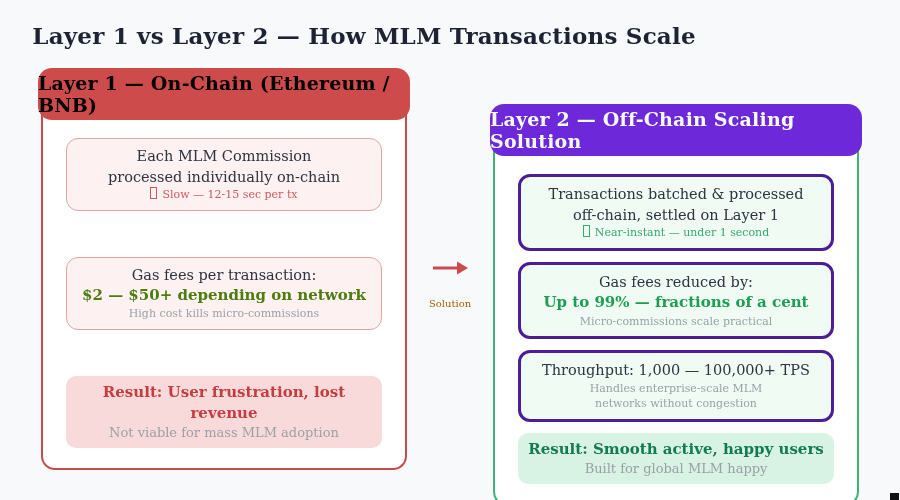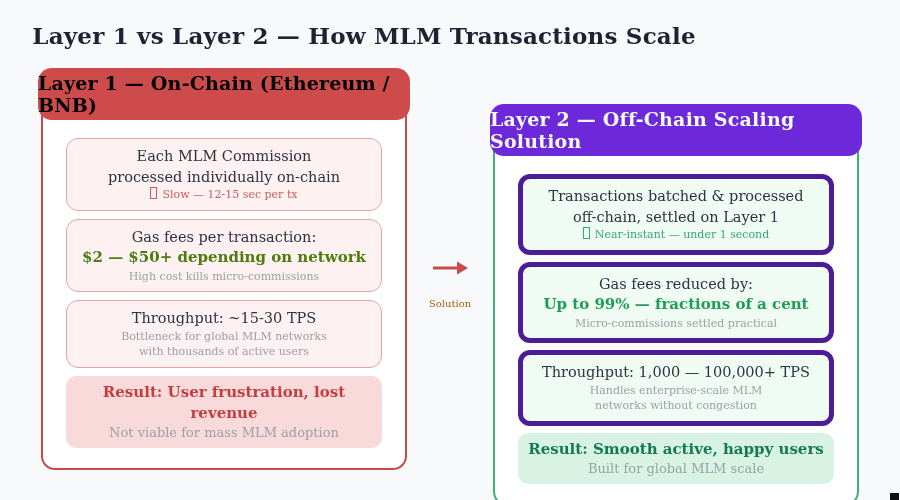"Transactions batched & processed" .panel-right .card { border: 5px solid #4c1d95 -> 3px solid #4c1d95 }
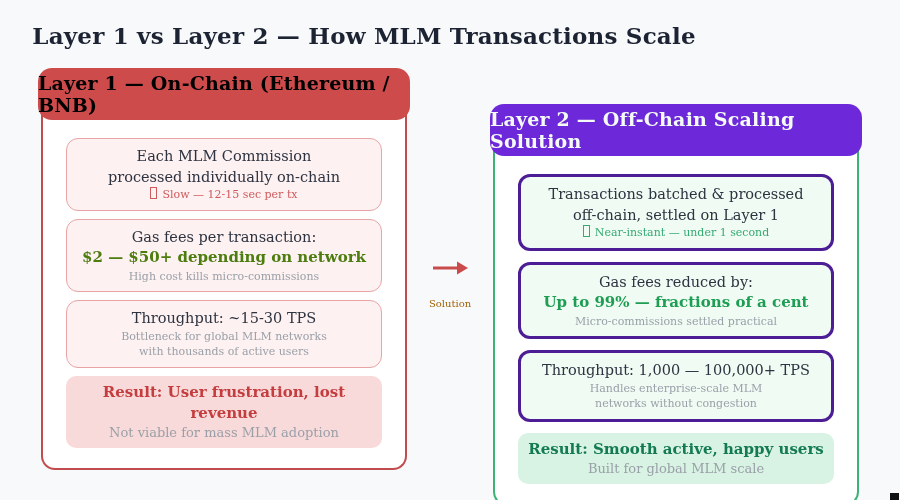"Throughput: ~15-30 TPS" div.card { html: <div> <div>Throughput: ~15-30 TPS</div> <div>Bottleneck for global MLM networks</div> <div>with thousands of active users</div> </div> -> none }
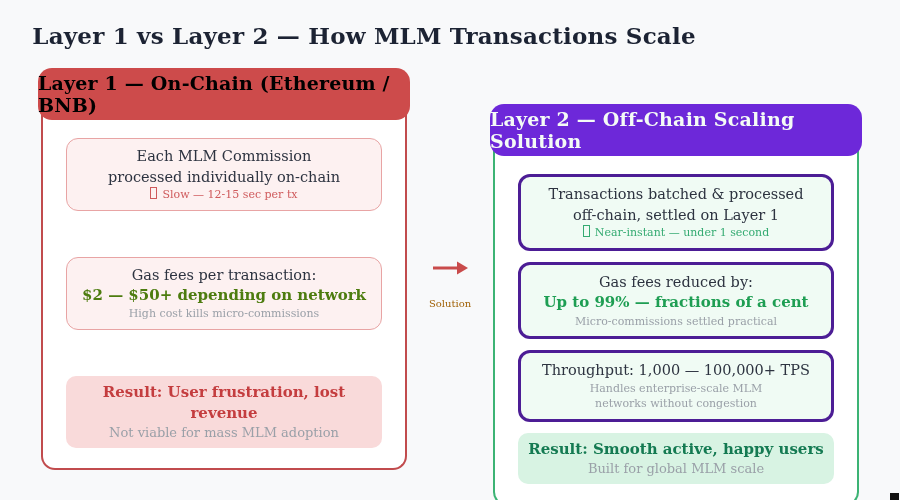"Micro-commissions settled practical" div.sub { text: settled -> scale }
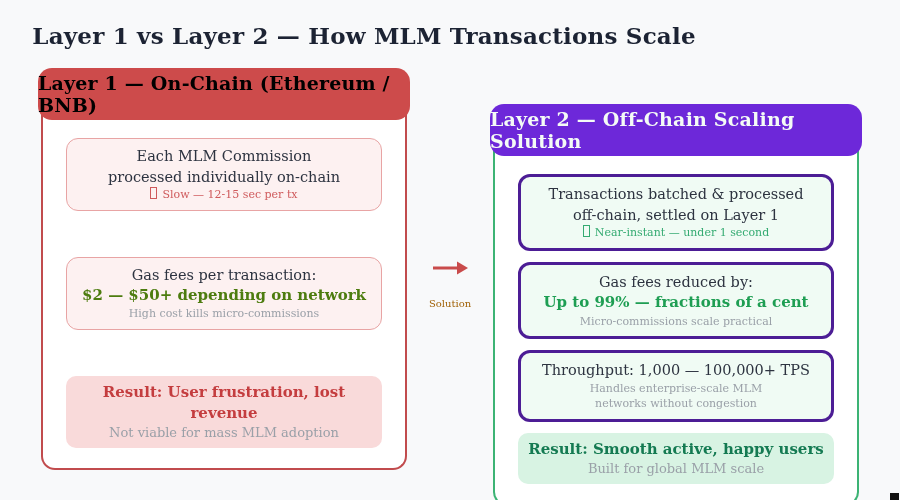"Built for global MLM scale" div.sub { text: scale -> happy }
